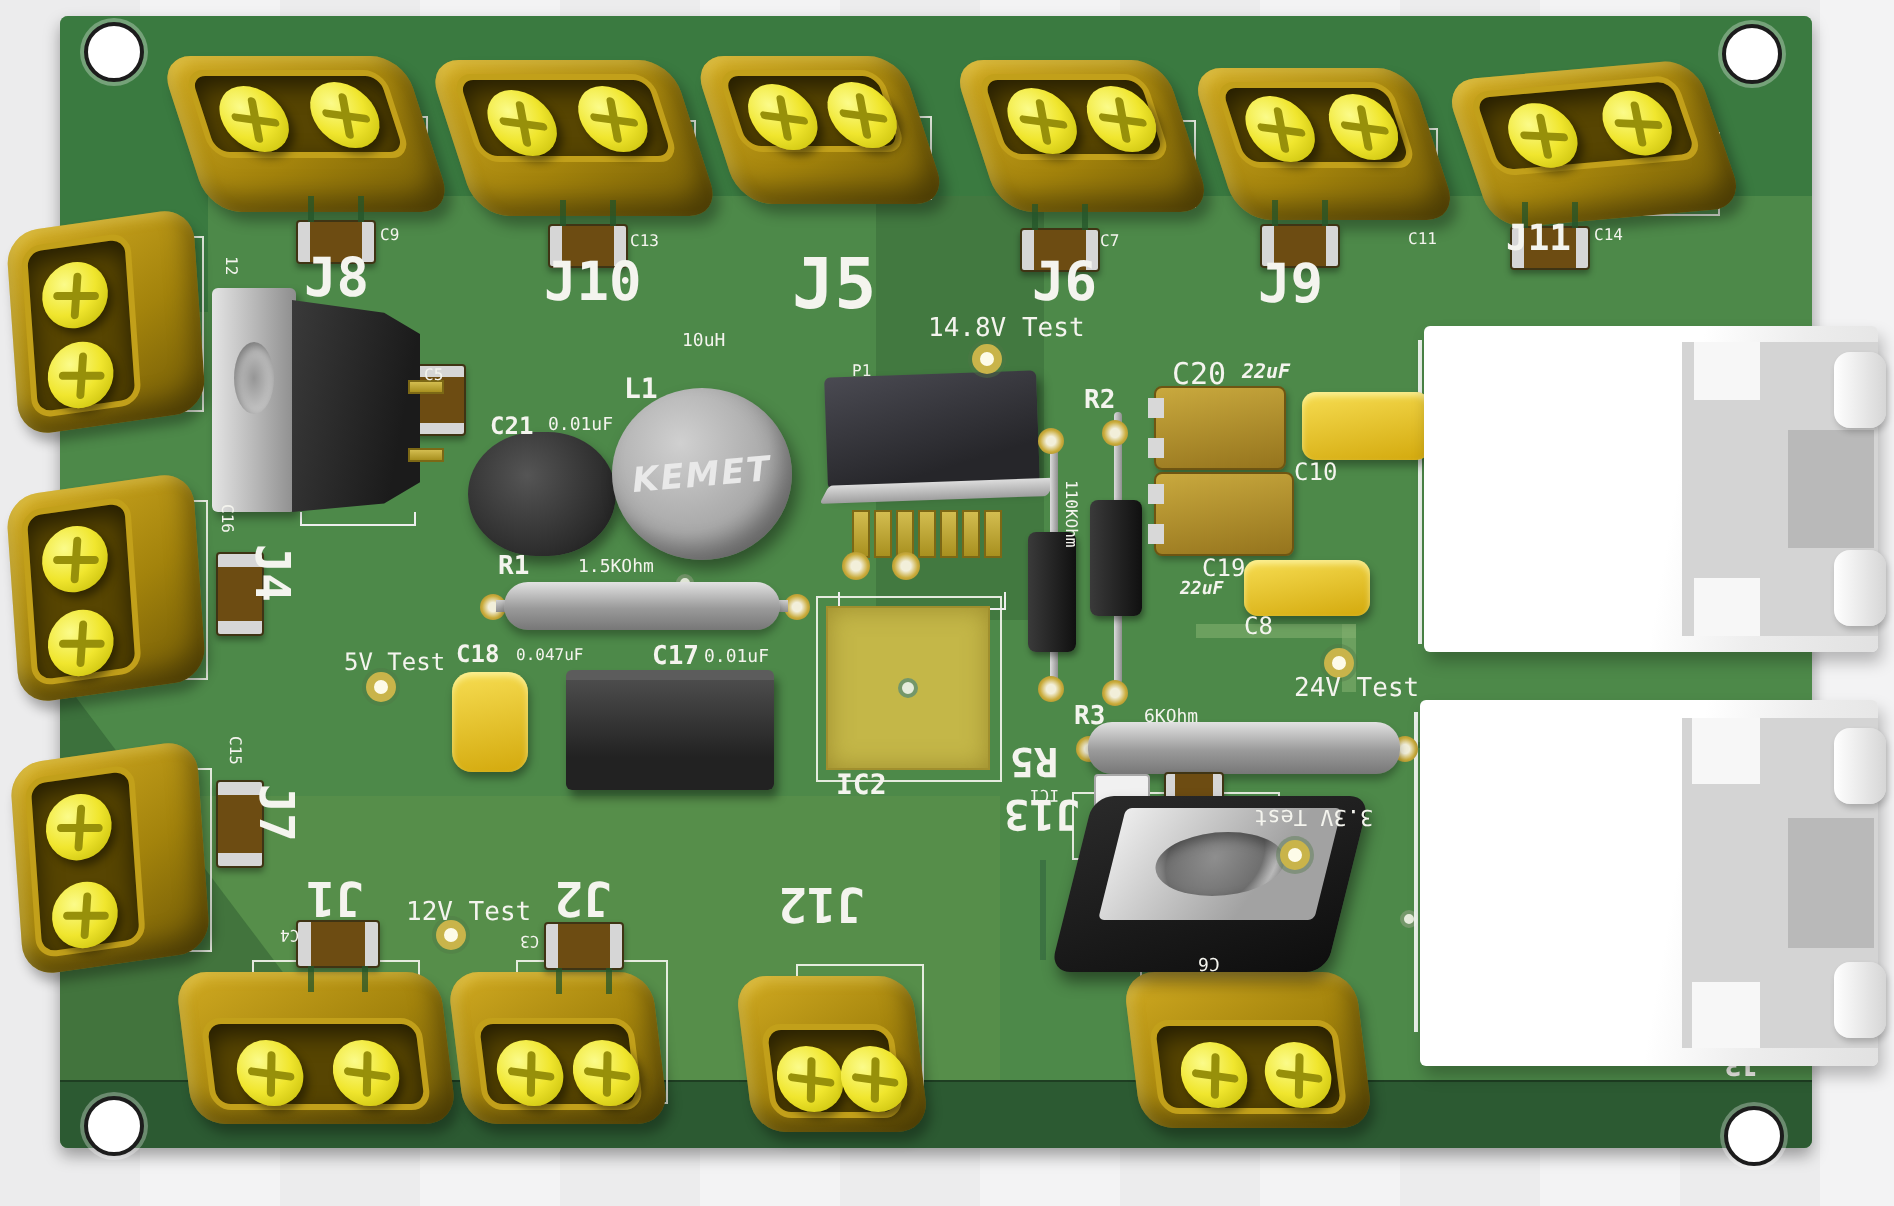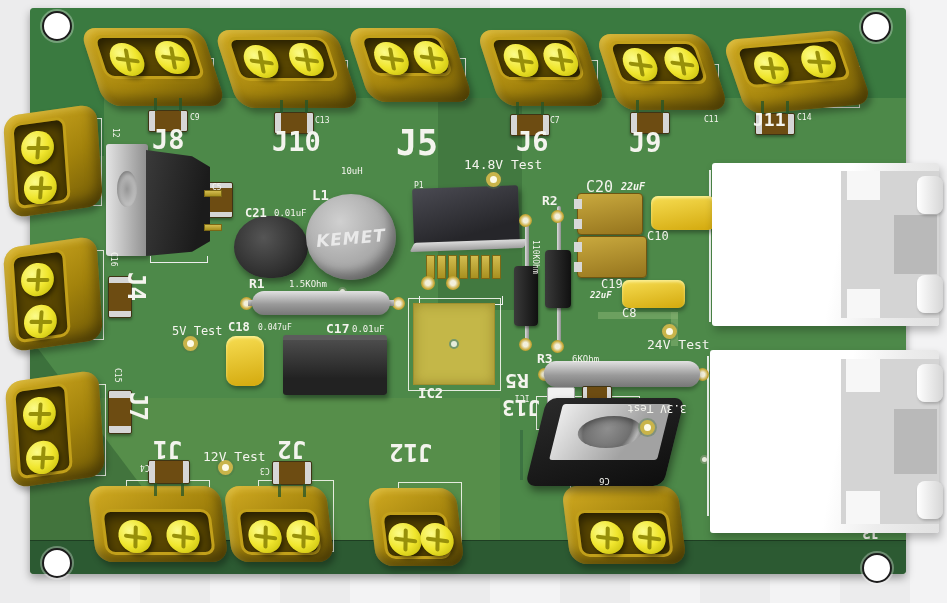"P1" div.abs { left: 414px -> 426px }
